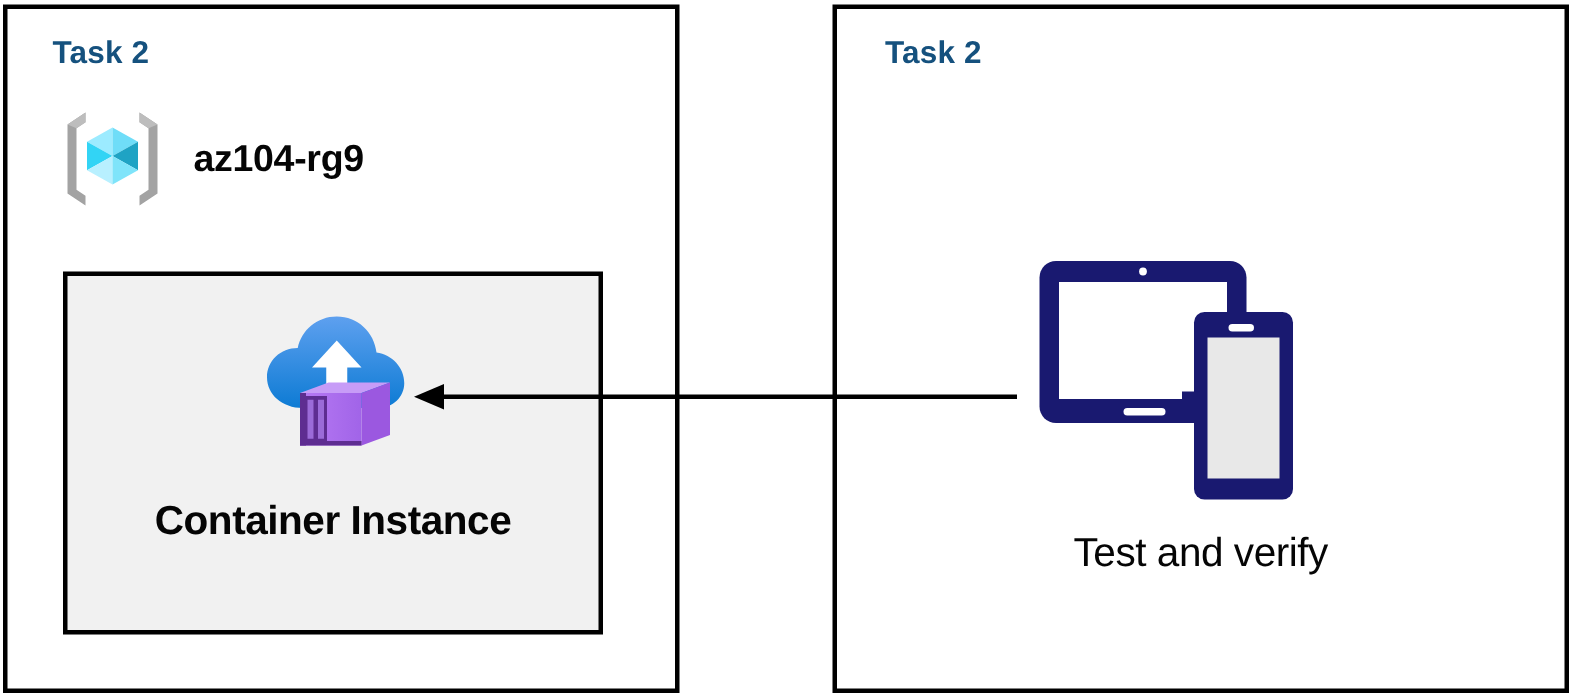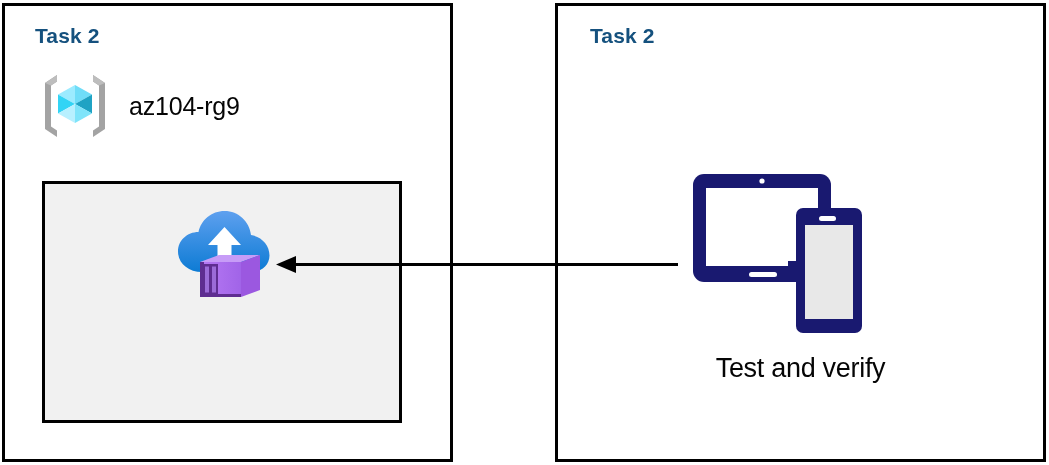"az104-rg9" #rg-name { font-weight: normal -> bold }
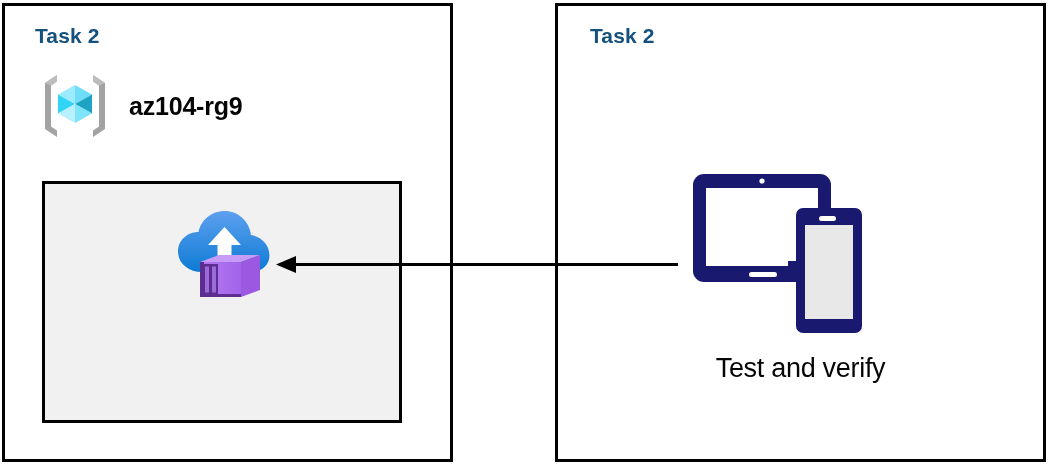"Container Instance" div { html: none -> <div>Container Instance</div> }
